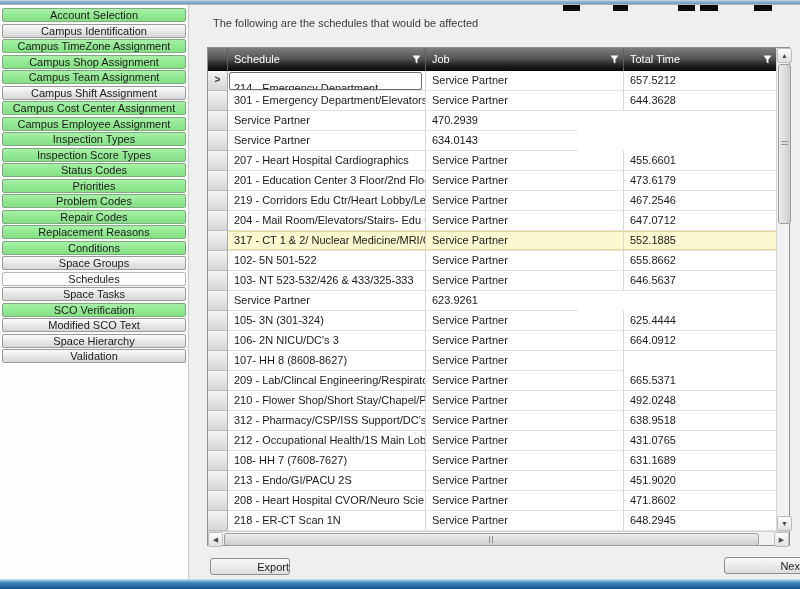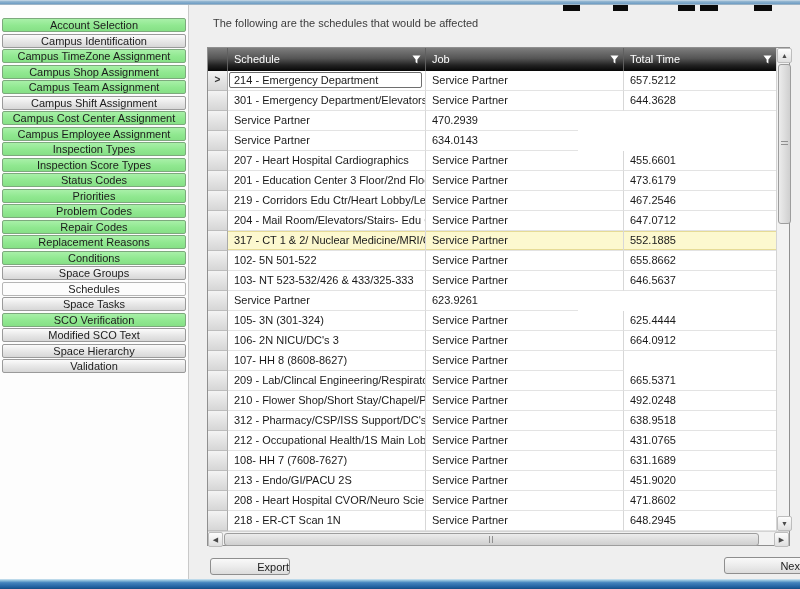"Account Selection" .sidebar { padding-top: 13px -> 3px }
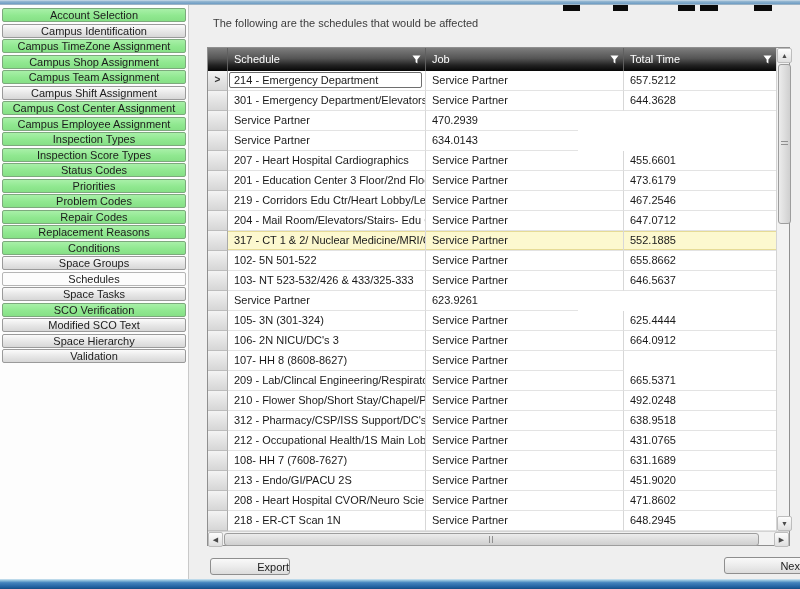"214 - Emergency Department" .t-row.current .cell-schedule .txt { padding: 0 4px -> 8px 4px }
